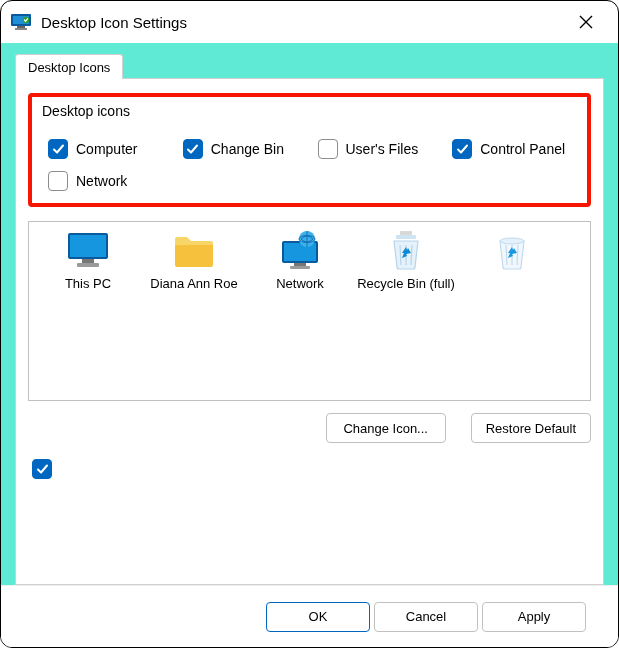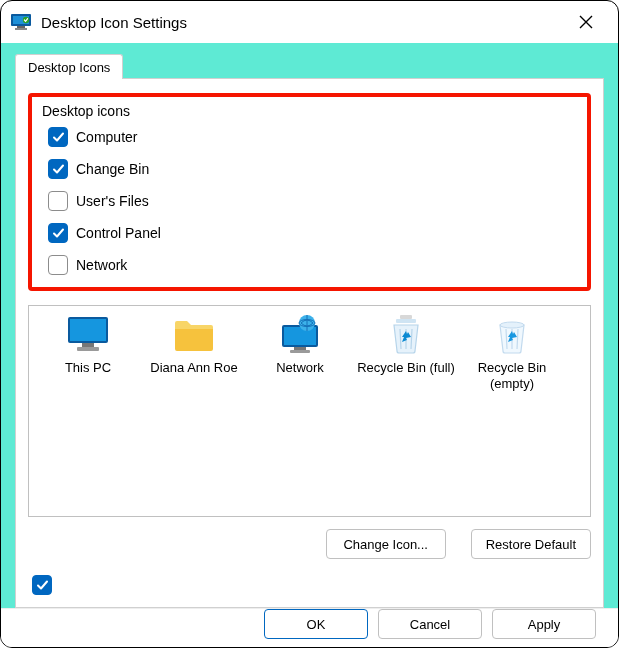"Computer" .checkgrid { grid-template-columns: 1fr -> 1fr 1fr 1fr 1fr; margin-top: none -> 12px }
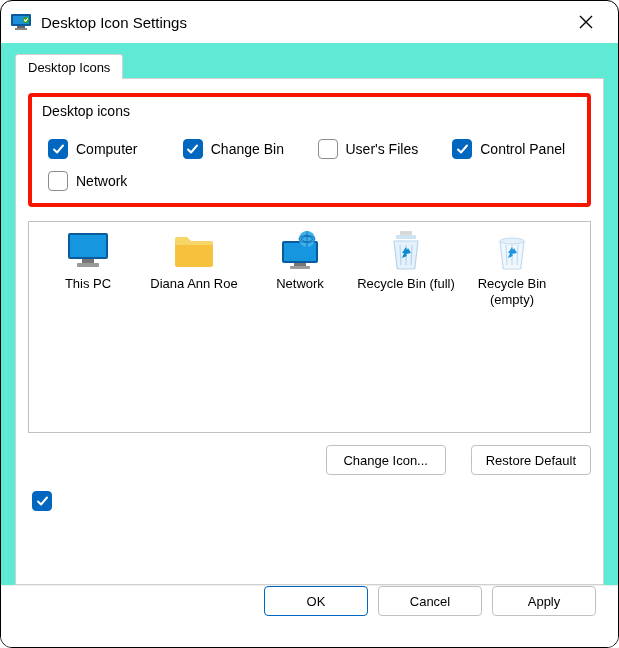"This PC" .iconlist { height: 212px -> 180px }
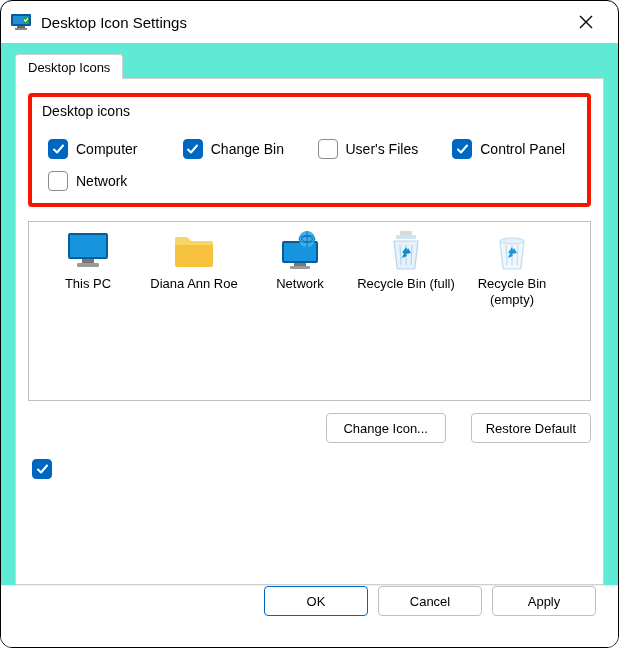"Recycle Bin (empty)" span.lbl { html: <span>Recycle Bin (empty)</span> -> none }
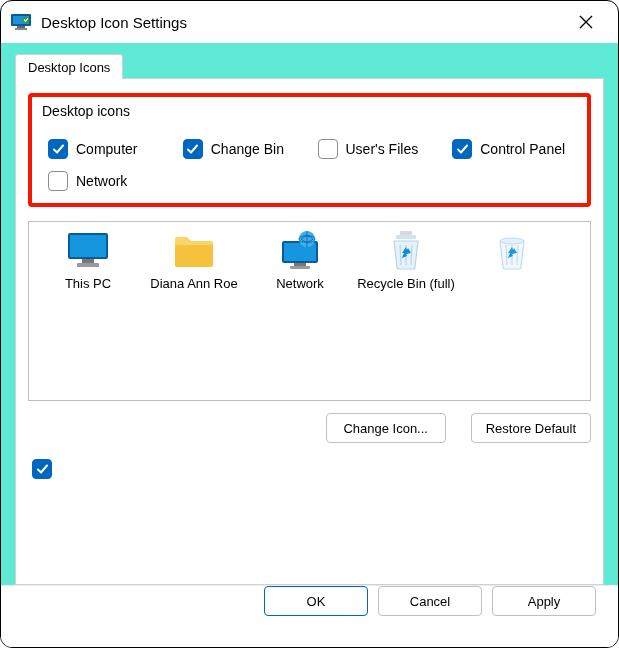"OK" .footer { align-items: flex-start -> center; gap: 10px -> 4px; padding: 0 22px -> 0 32px }
